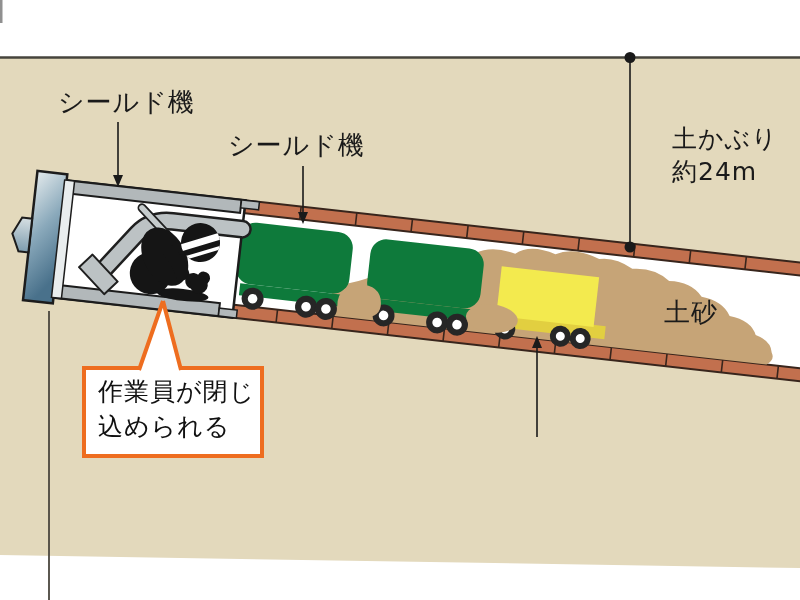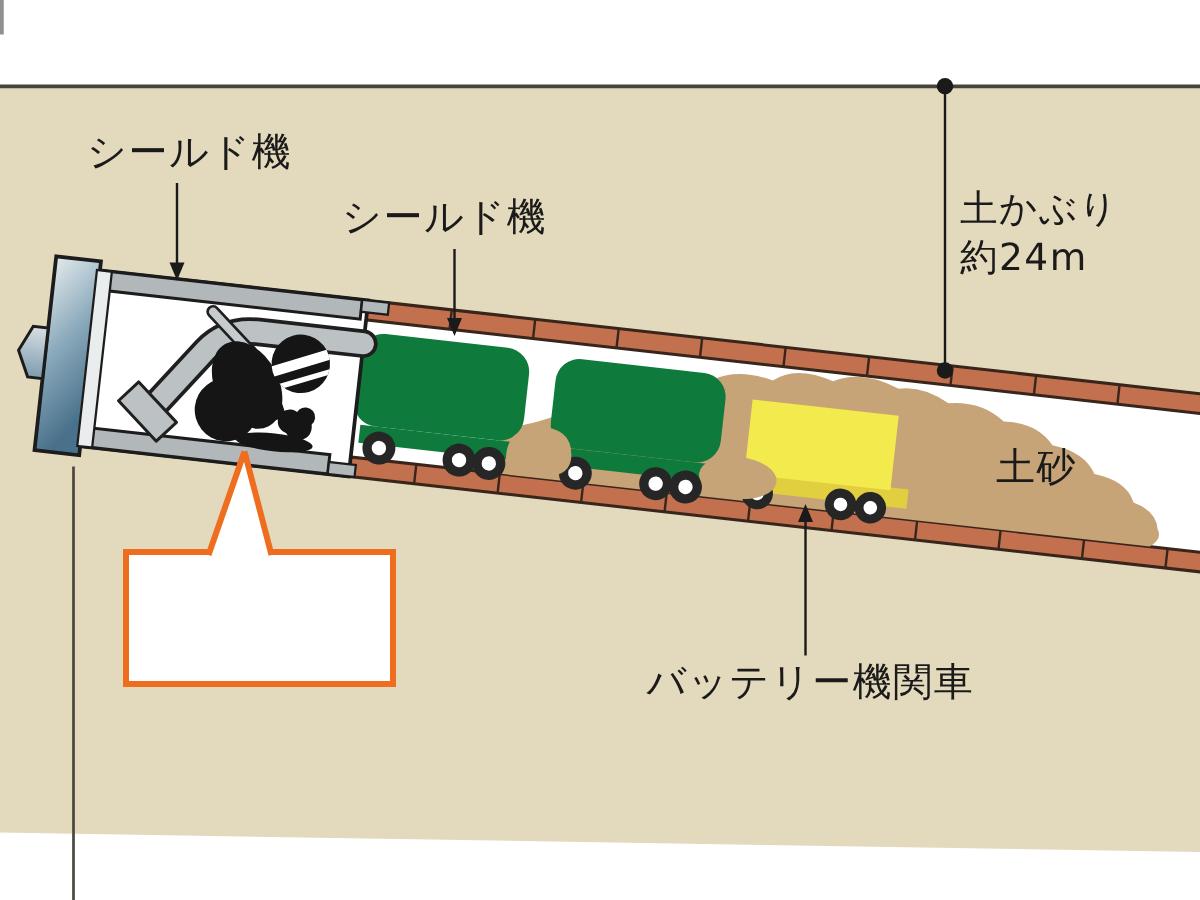"土かぶり" div.lbl { left: 640px -> 672px }
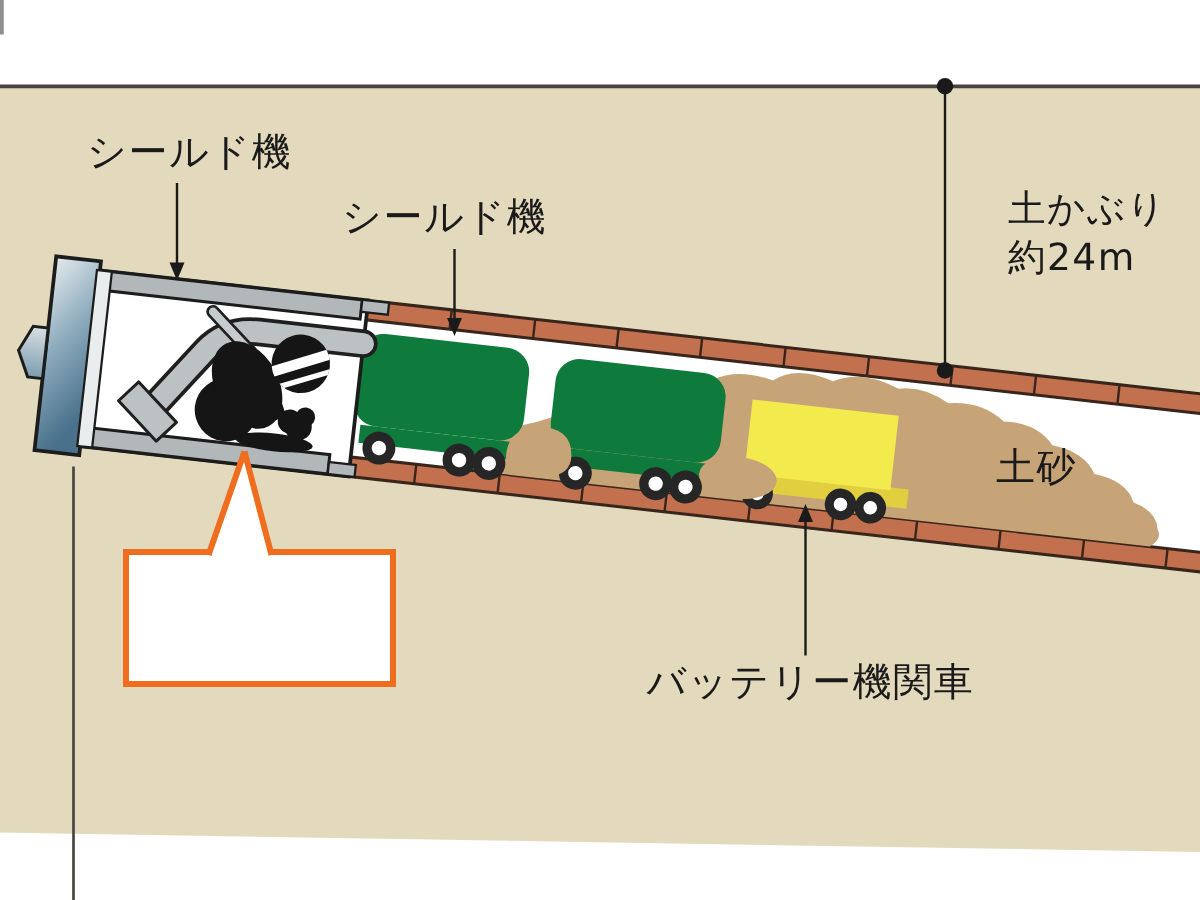"作業員が閉じ" div.callout-text { html: none -> <div>作業員が閉じ 込められる</div> }
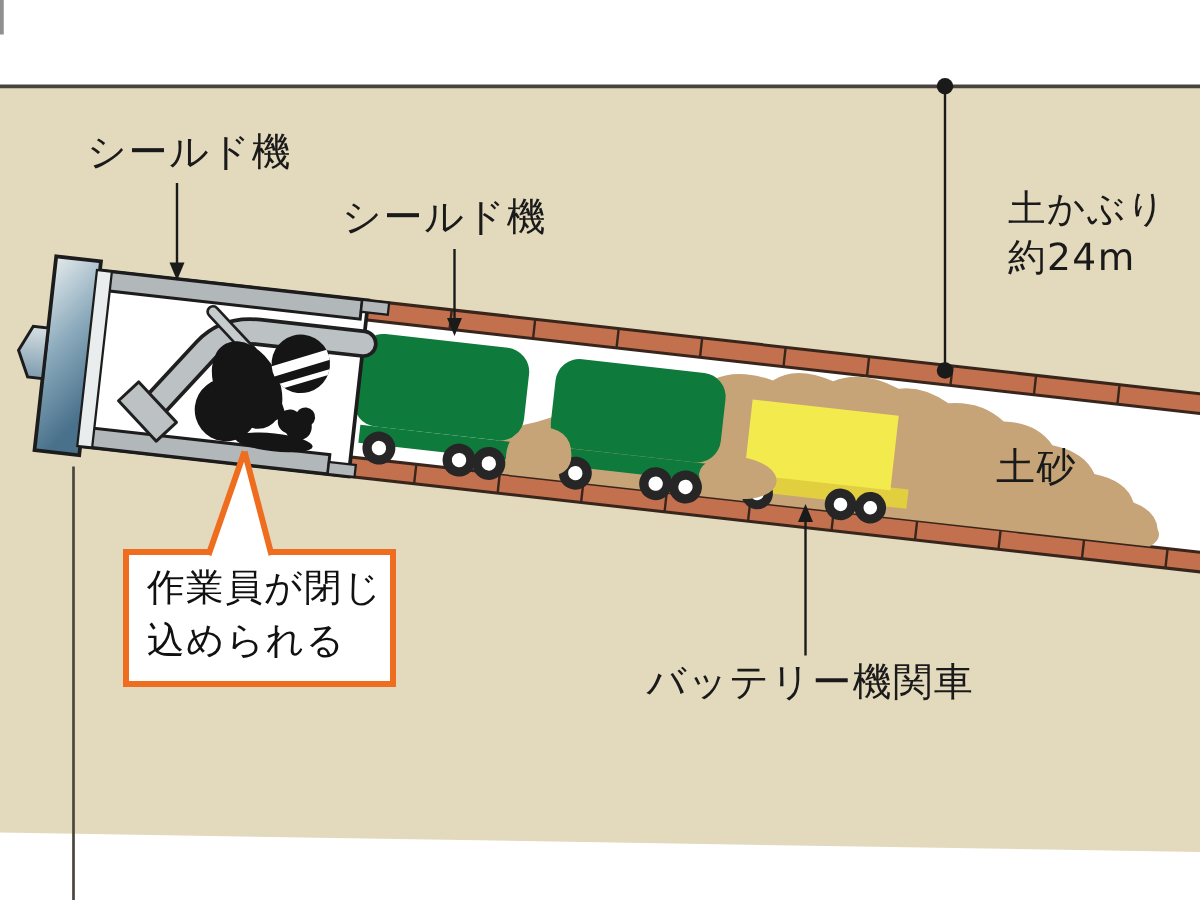"バッテリー機関車" div.lbl { html: <div>バッテリー機関車</div> -> none }
